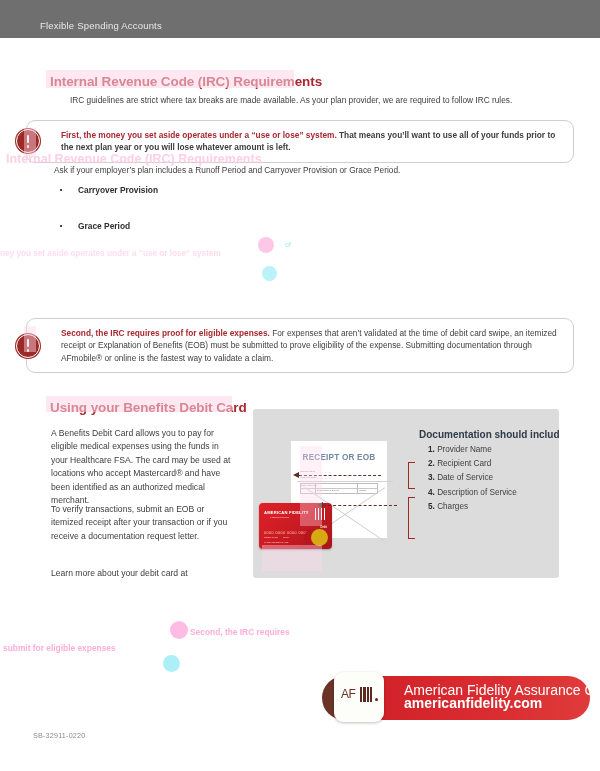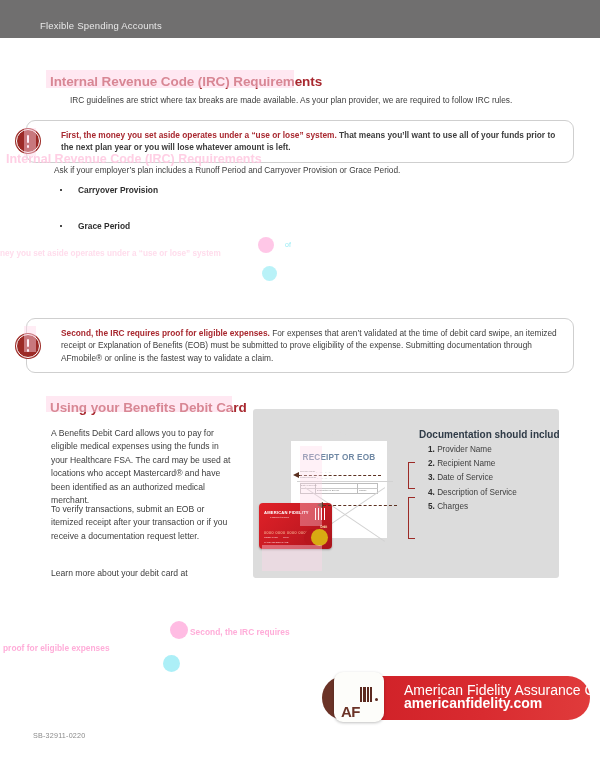"Recipient Name" span { text: Name -> Card }
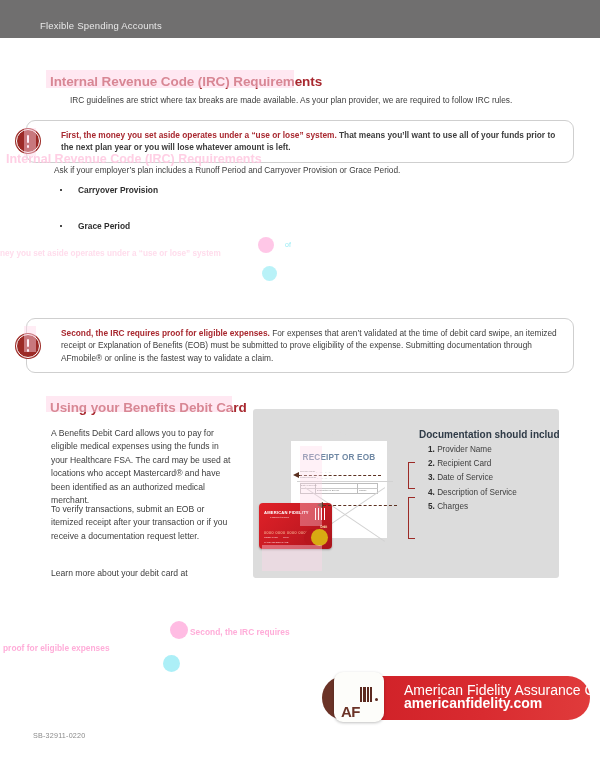"proof for eligible expenses" div.ghost { text: proof -> submit }
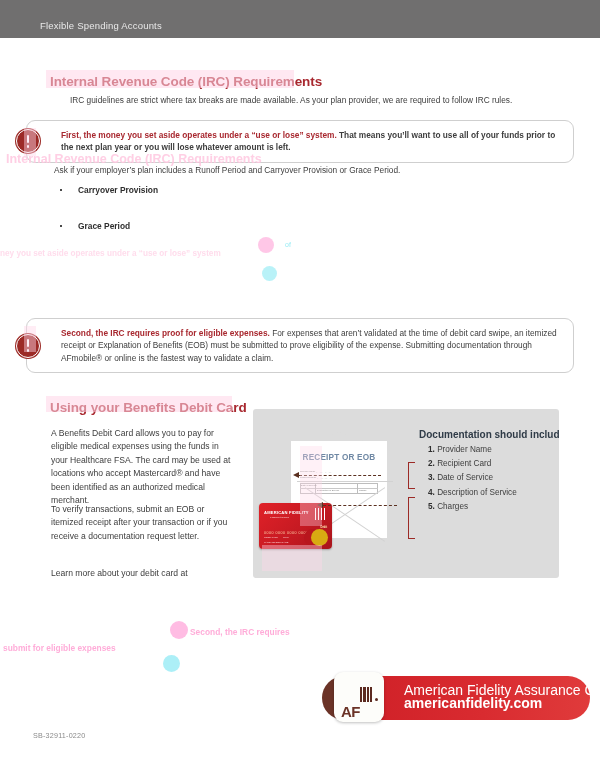"AF" .foot-af { font-size: 15px -> 12px; font-weight: bold -> normal; margin-top: 16px -> none }
